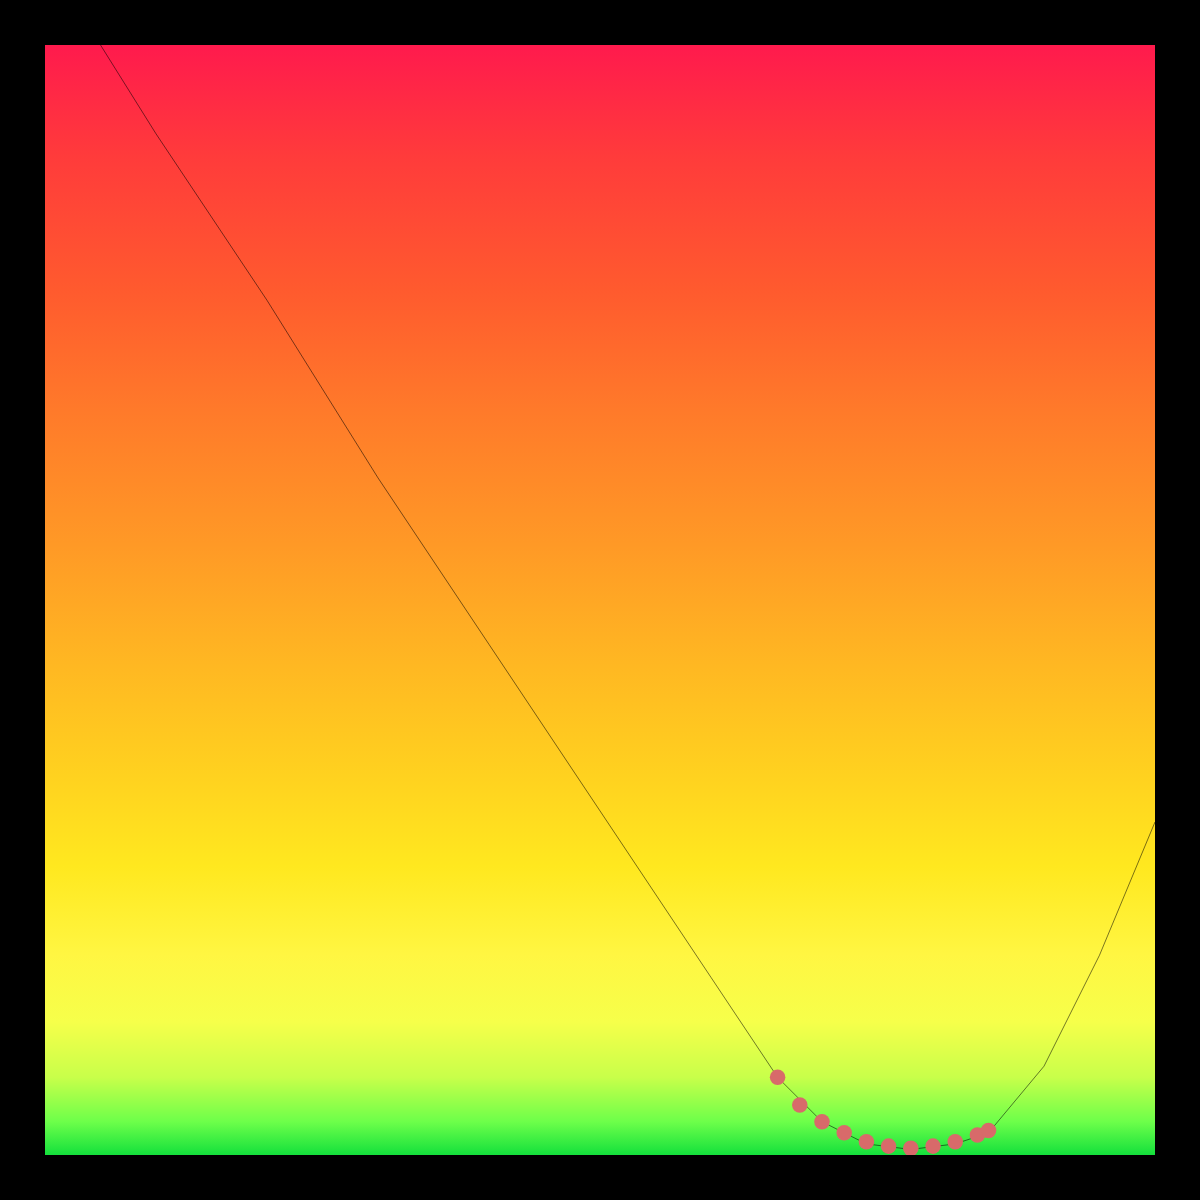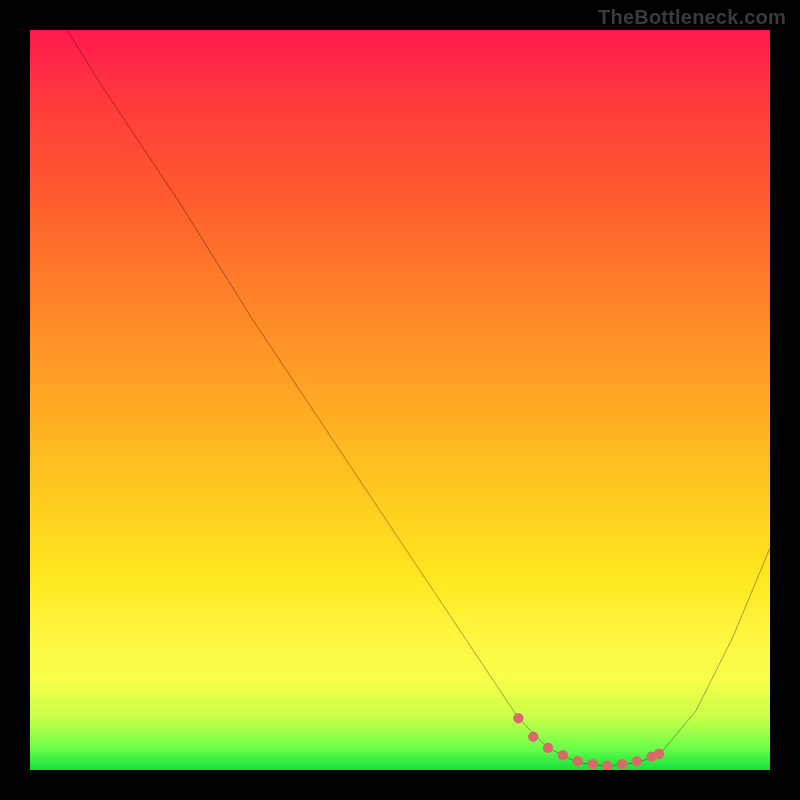"TheBottleneck.com" div.watermark { html: <div>TheBottleneck.com</div> -> none }
